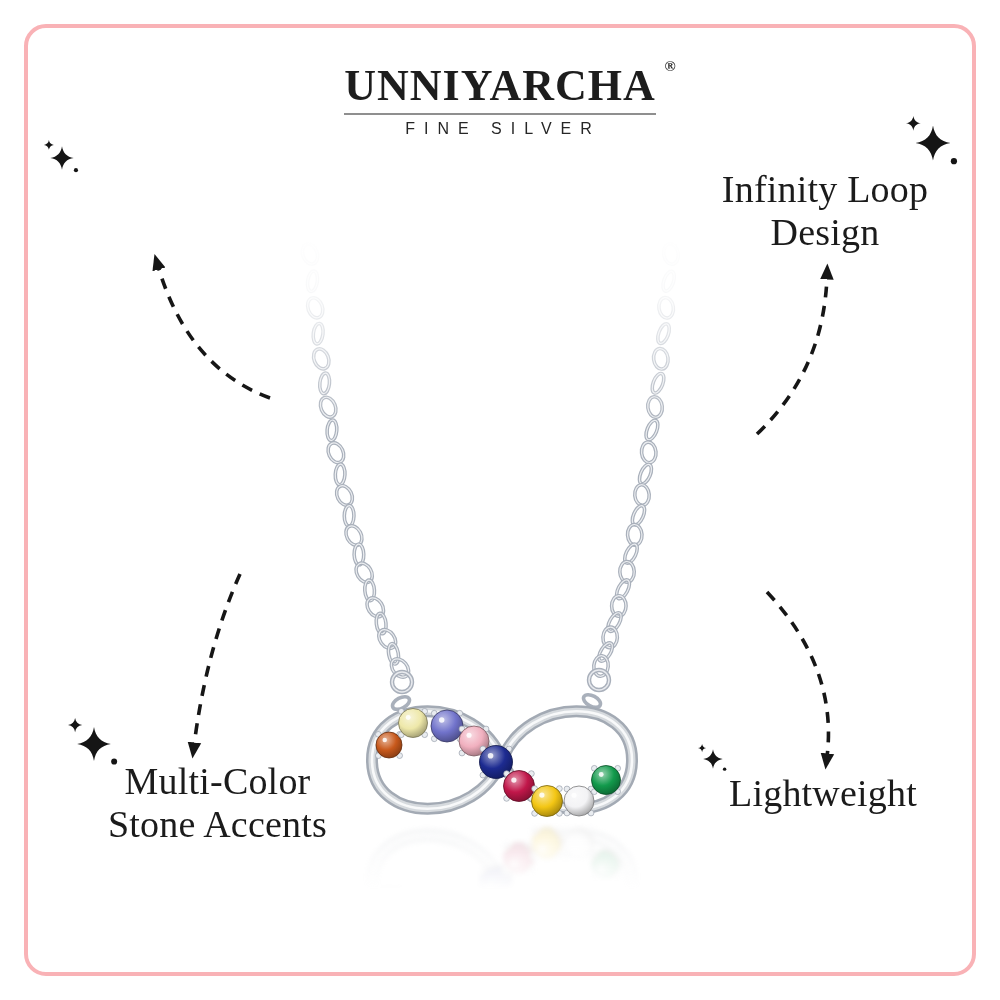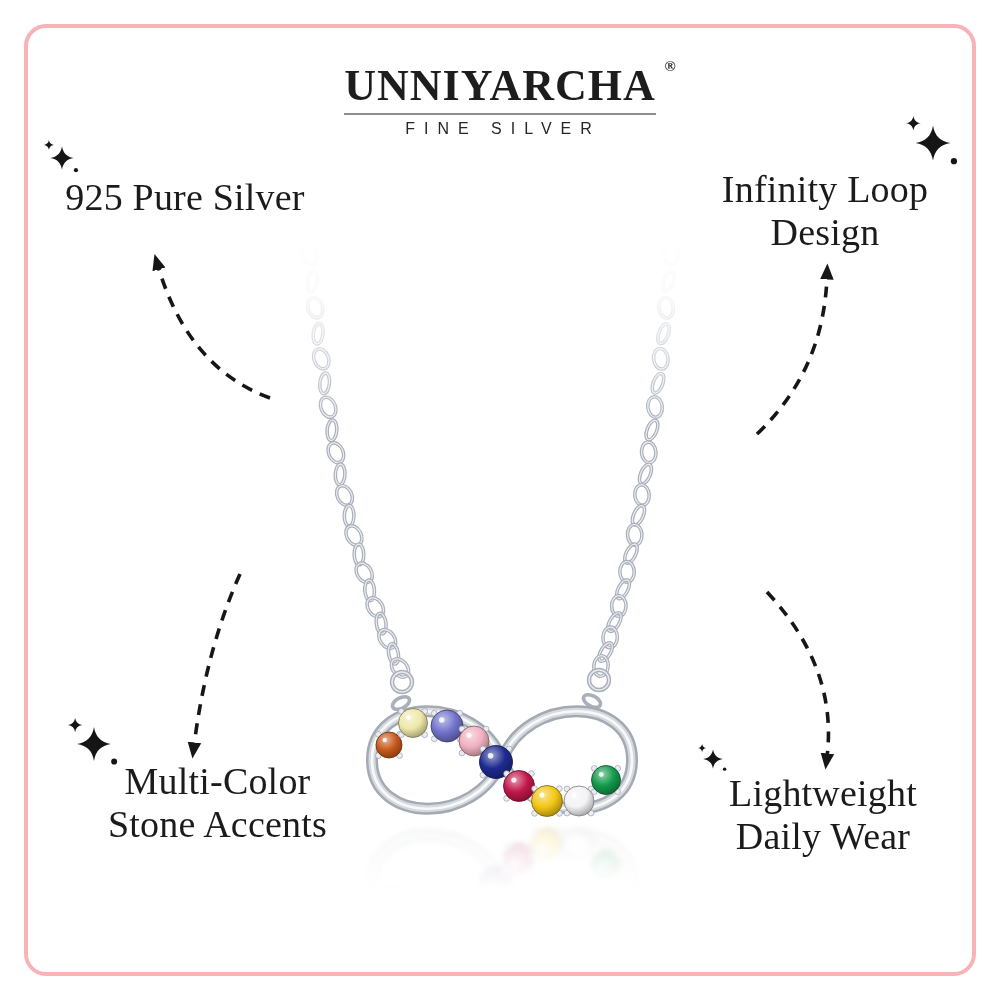"925 Pure Silver" div.feat { html: <div> <span>925 Pure Silver</span> </div> -> none }
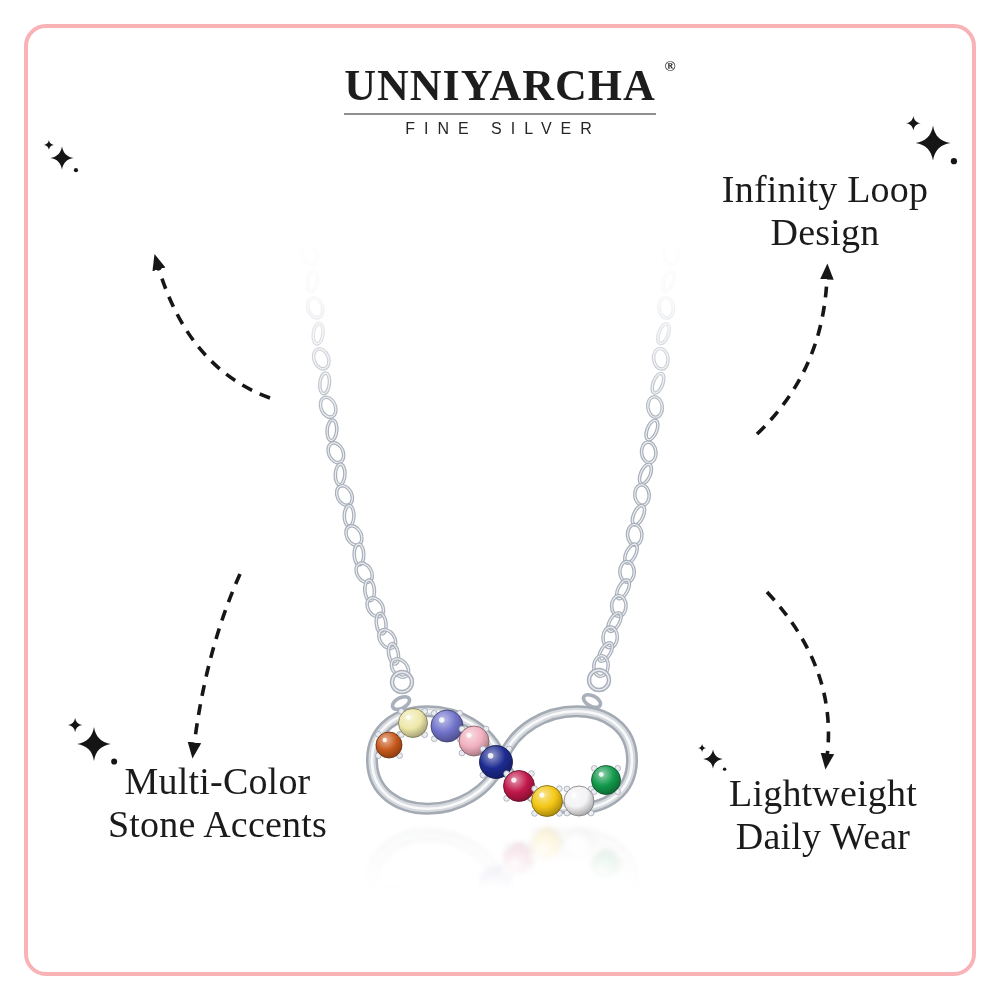"Daily Wear" span { html: <span>Daily Wear</span> -> none }
